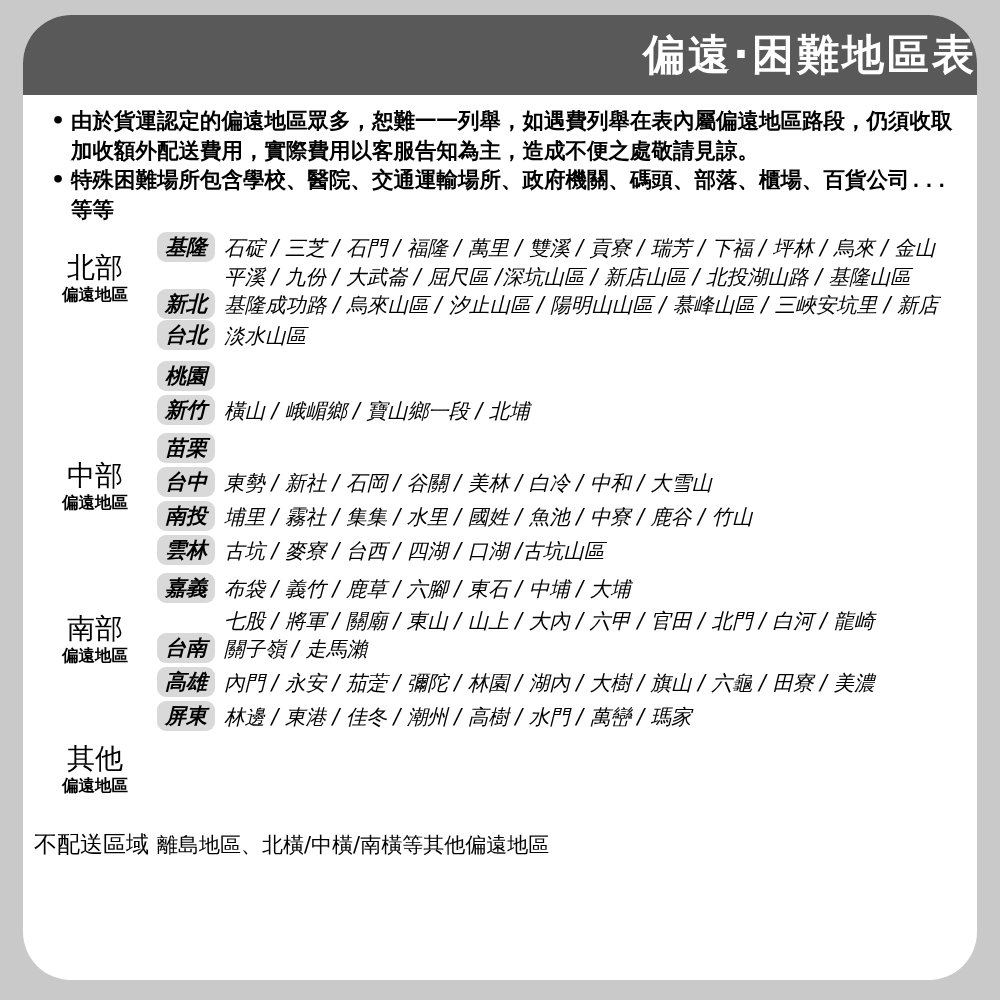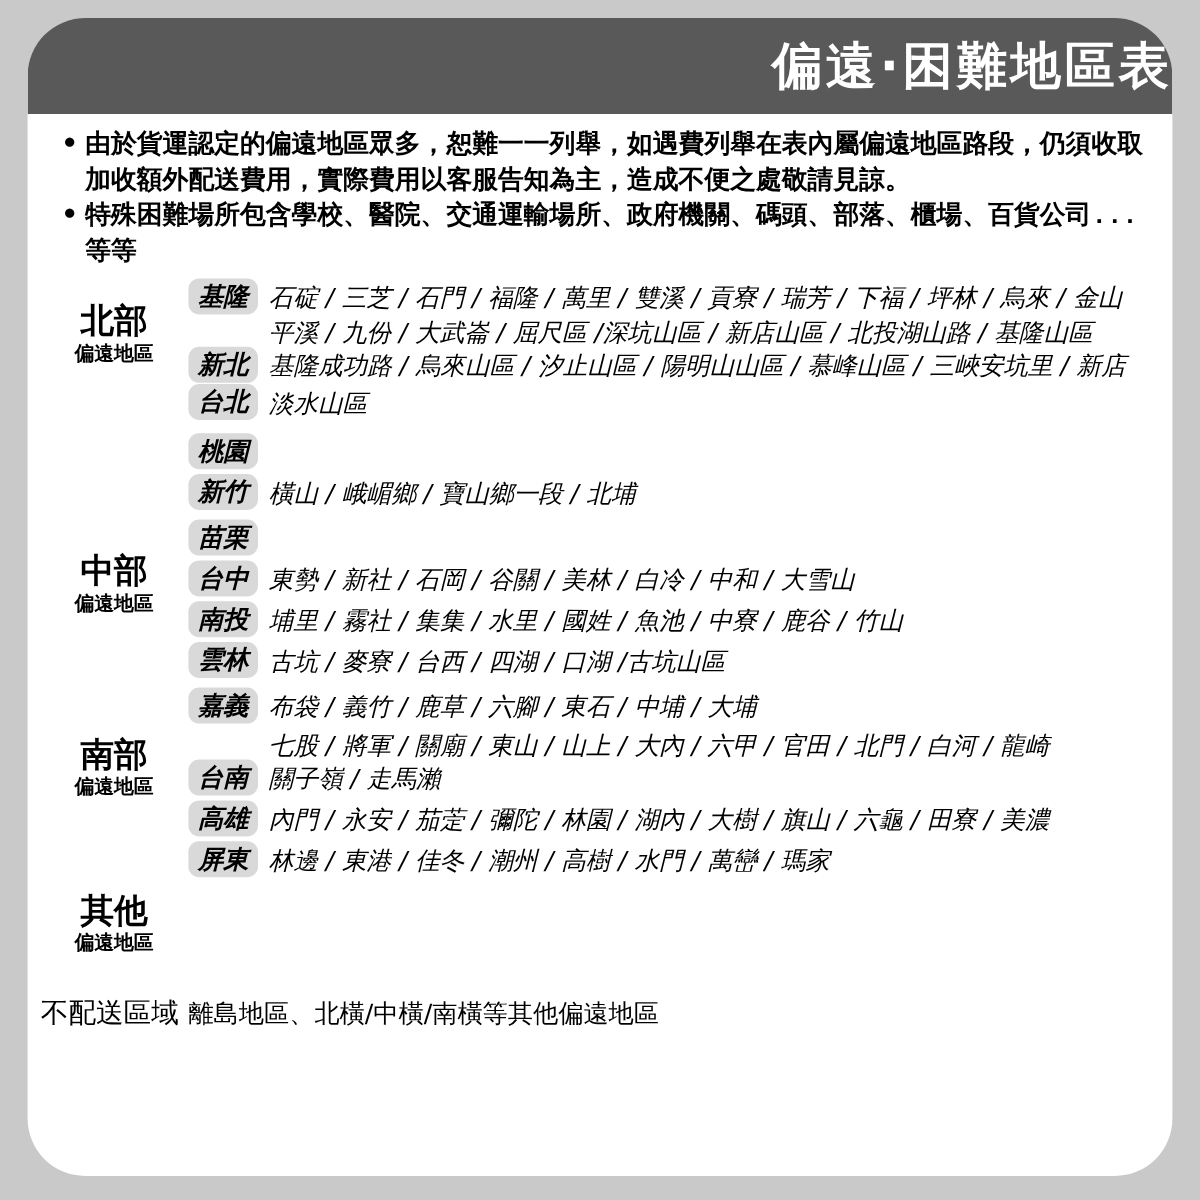"北部" .label-main { font-weight: bold -> normal }
